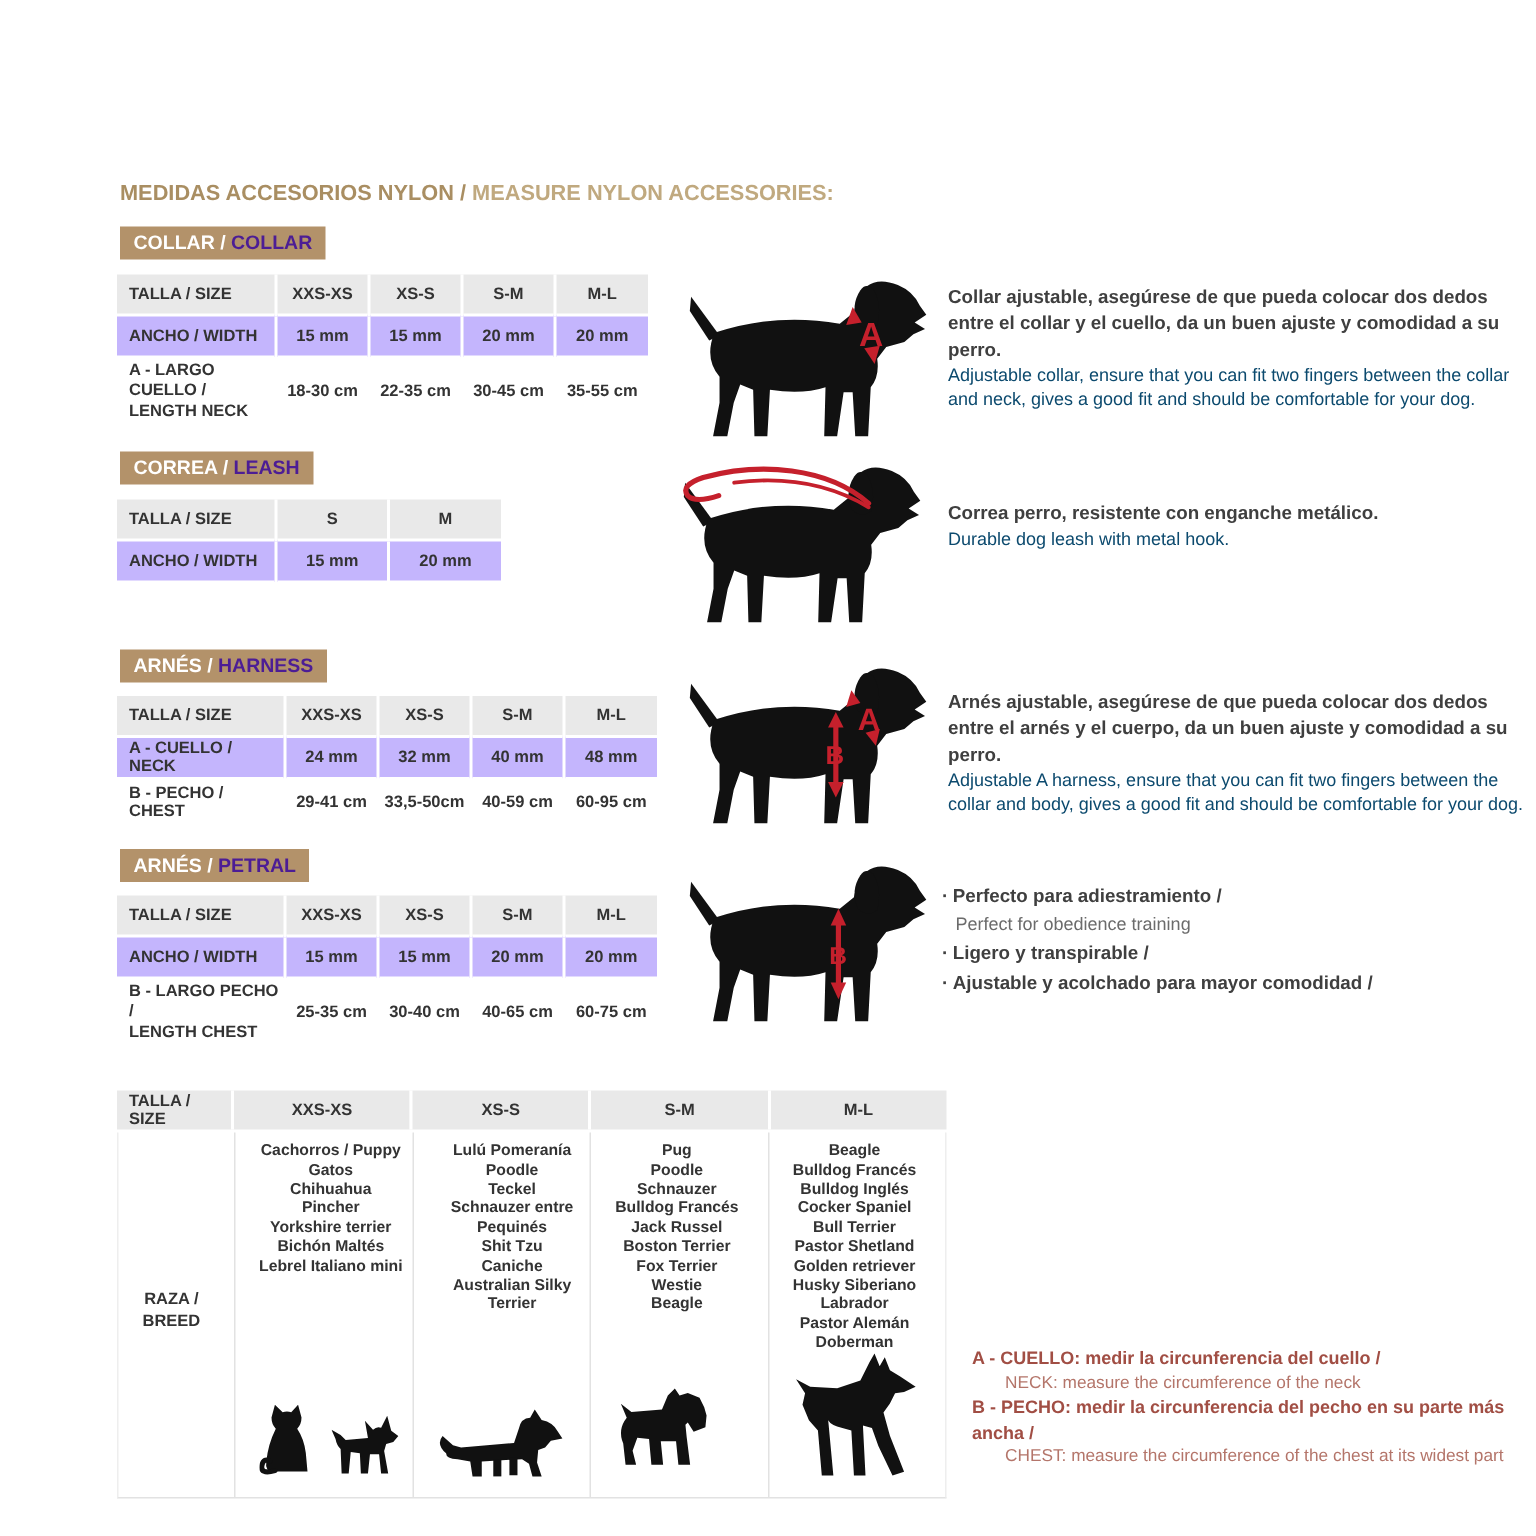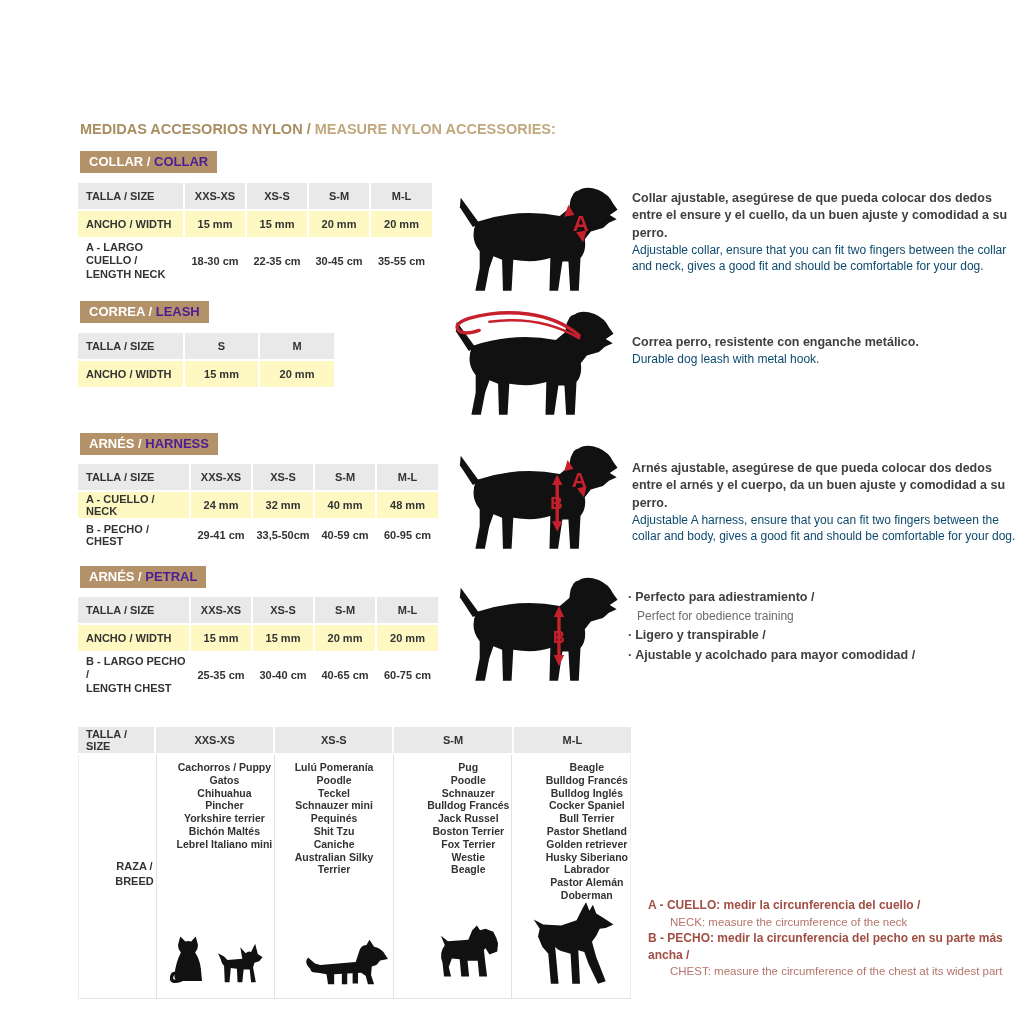"Collar ajustable, asegúrese de que" div.d-es { text: ensure -> collar }
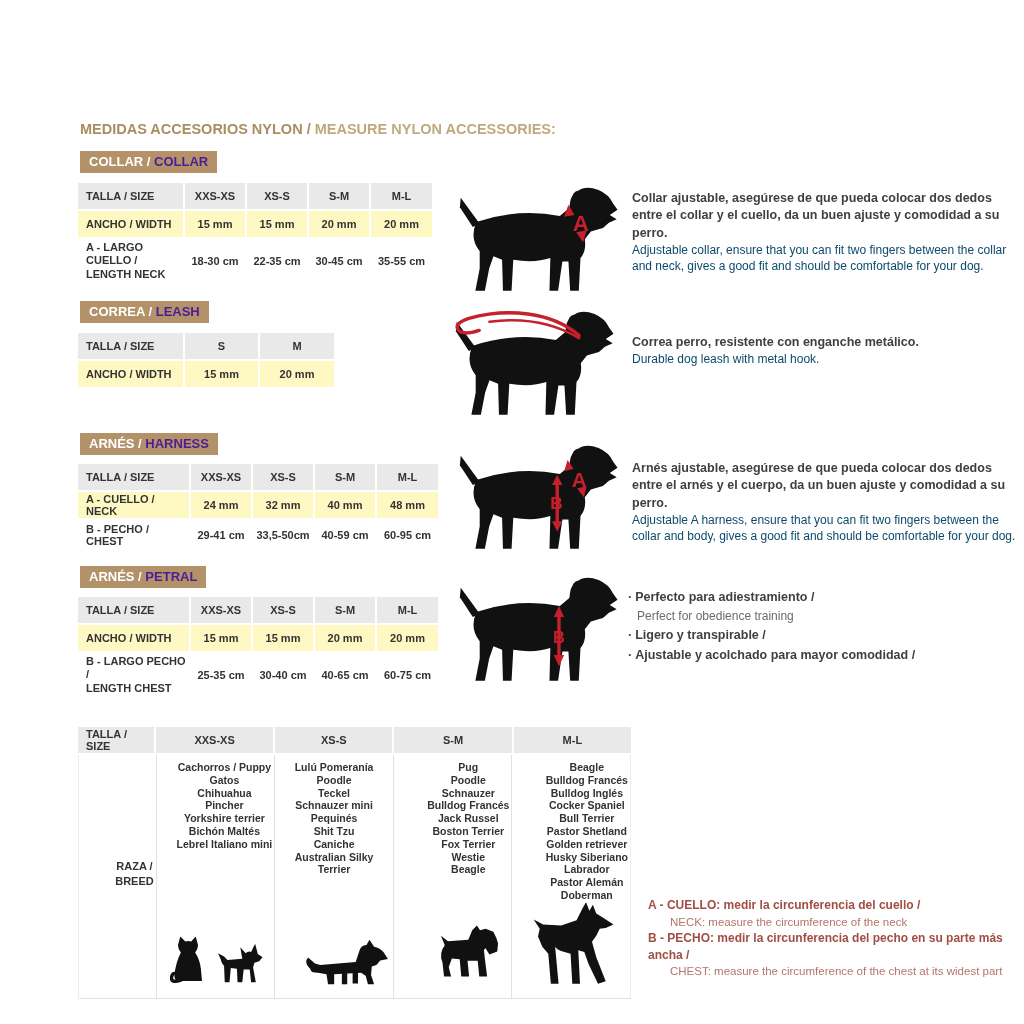"ANCHO / WIDTH" table.meas tr.grow td { background: #fef9c3 -> #c4b5fd }
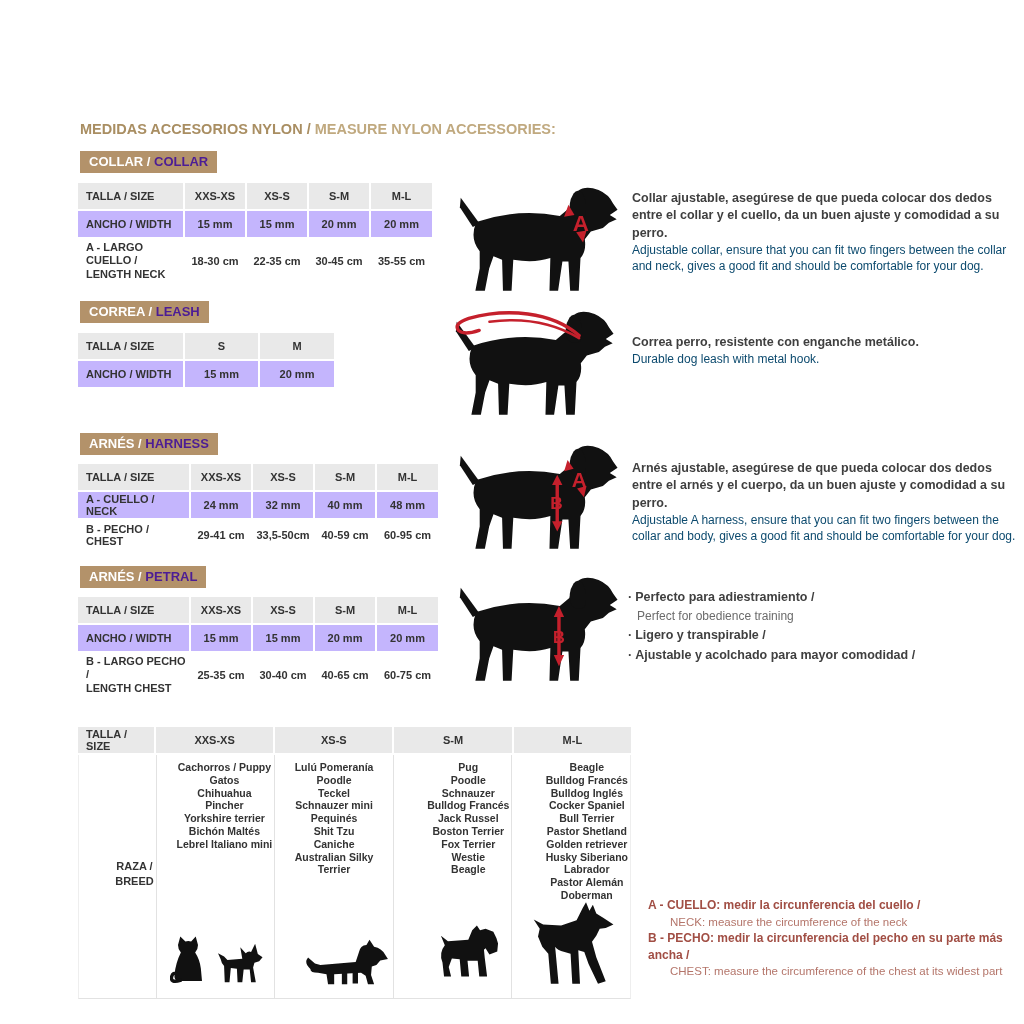"Cachorros / Puppy" .bt-body .bcell { align-items: flex-end -> flex-start; padding: 6px 2px 12px 2px -> 6px 2px 12px 16px }
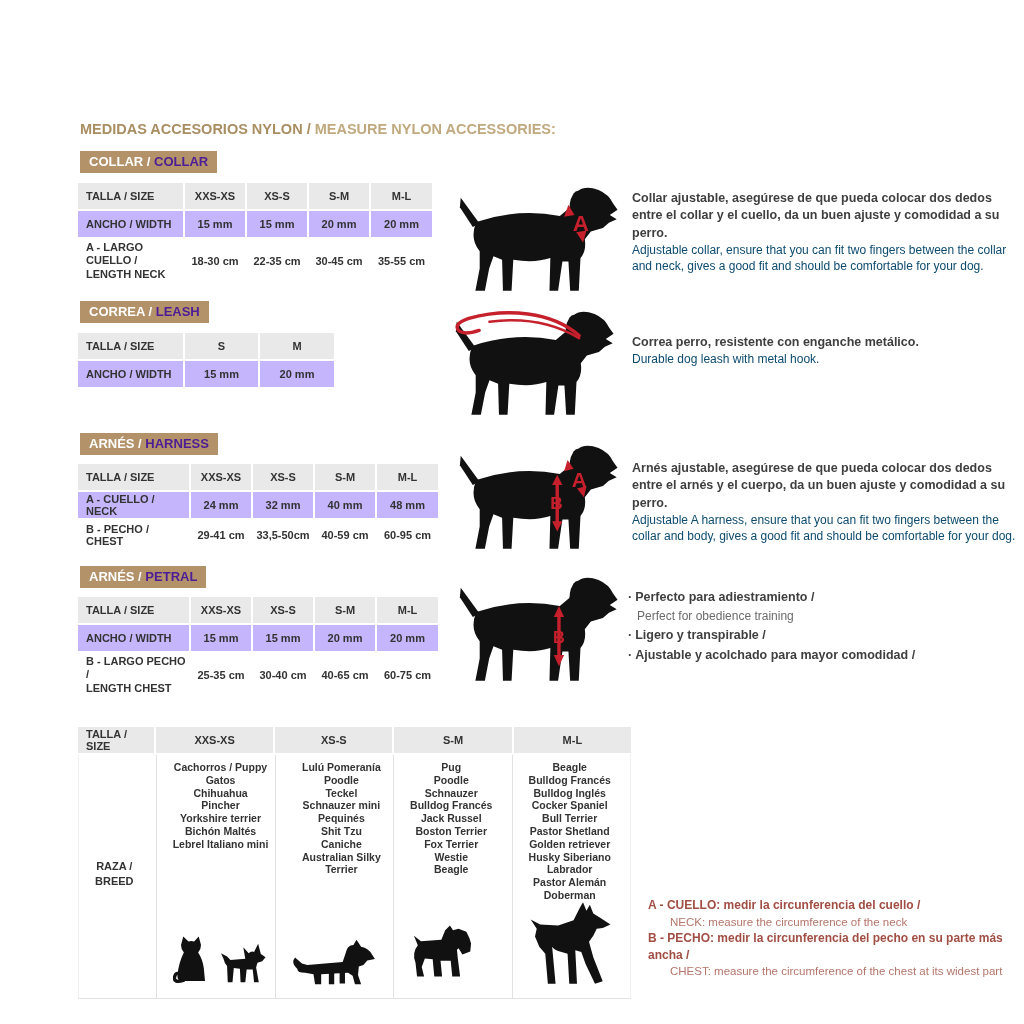"Lulú Pomeranía" div.breed-list { text: mini -> entre }
